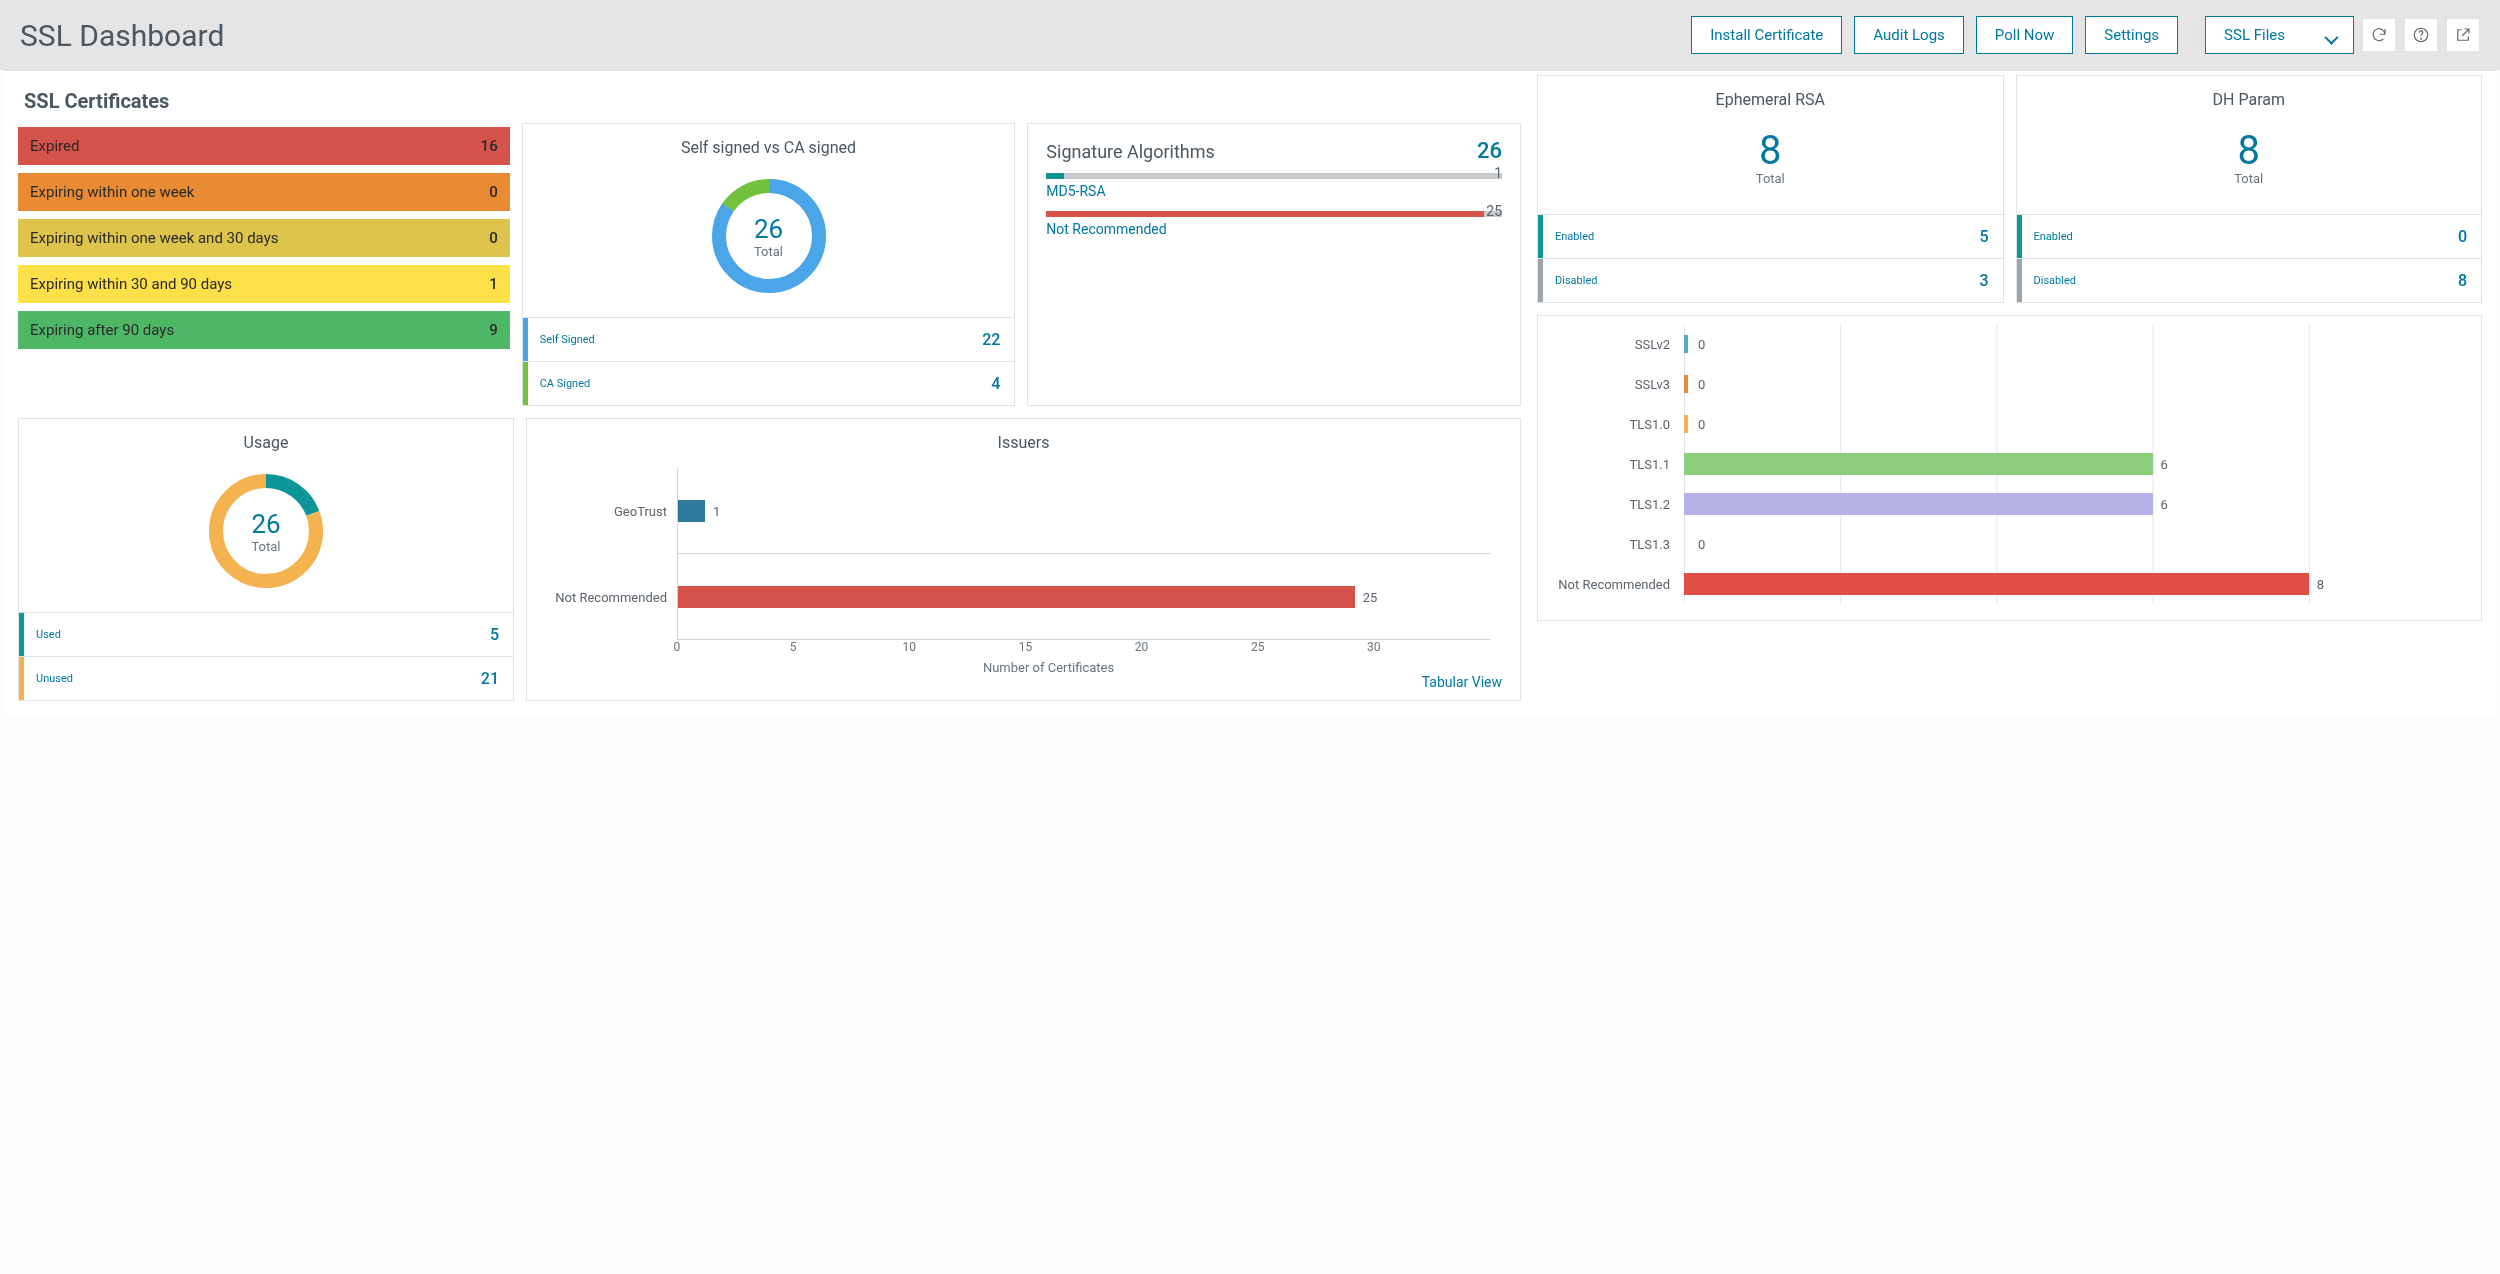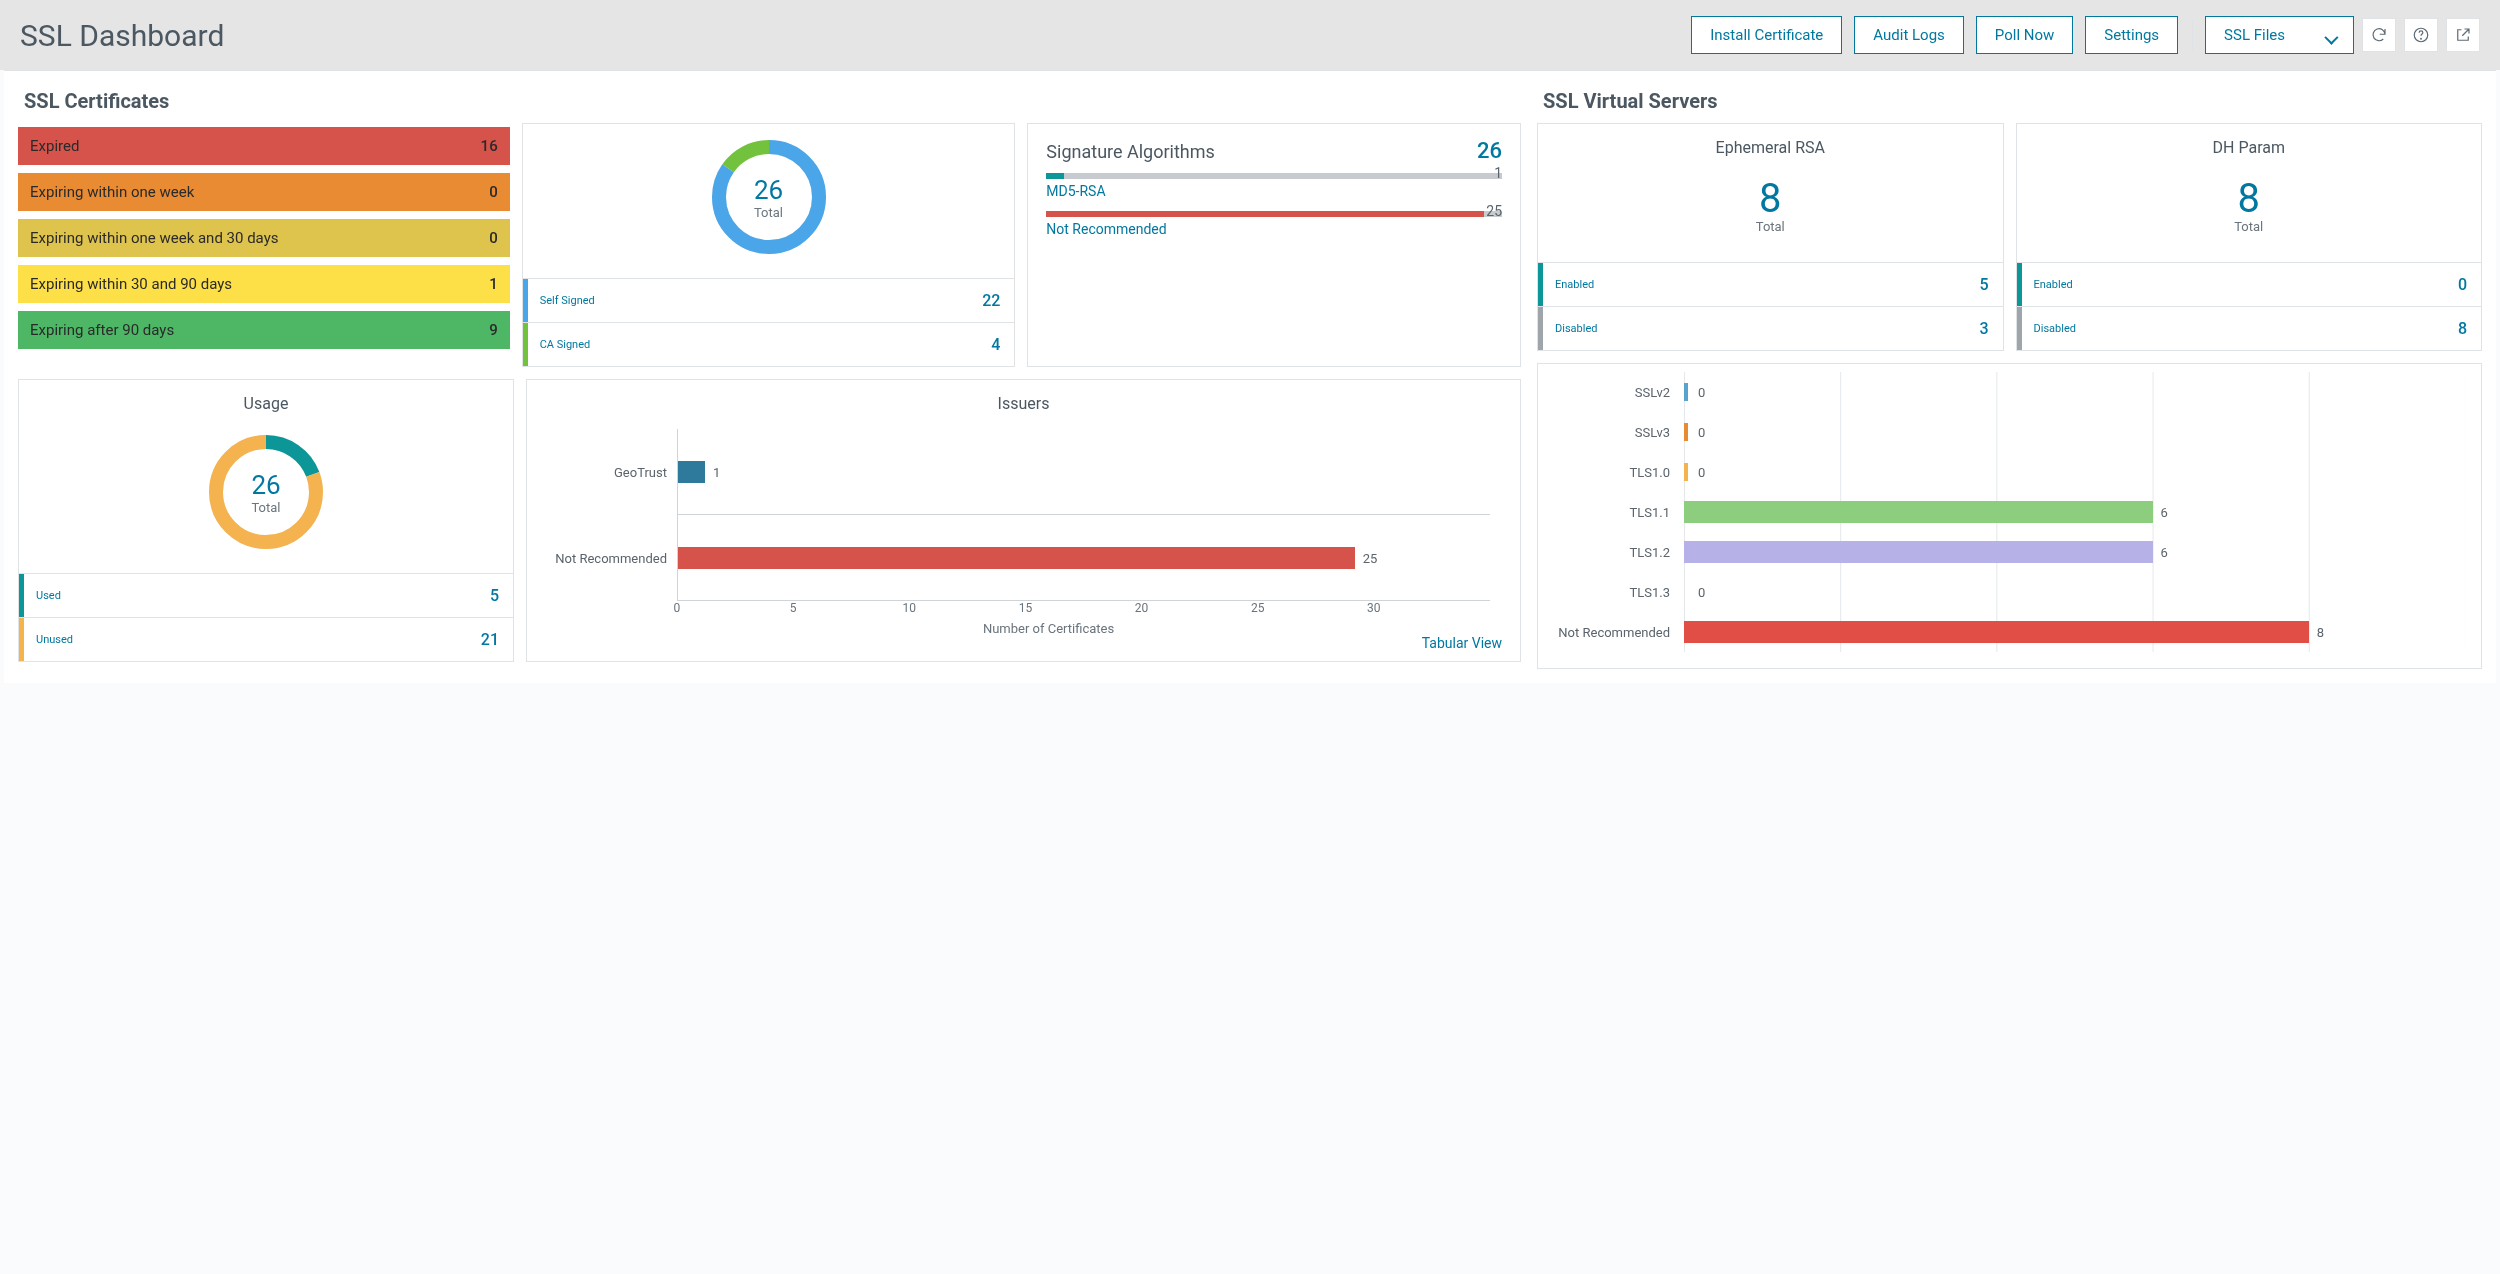"SSL Virtual Servers" div.section-title { html: <div>SSL Virtual Servers</div> -> none }
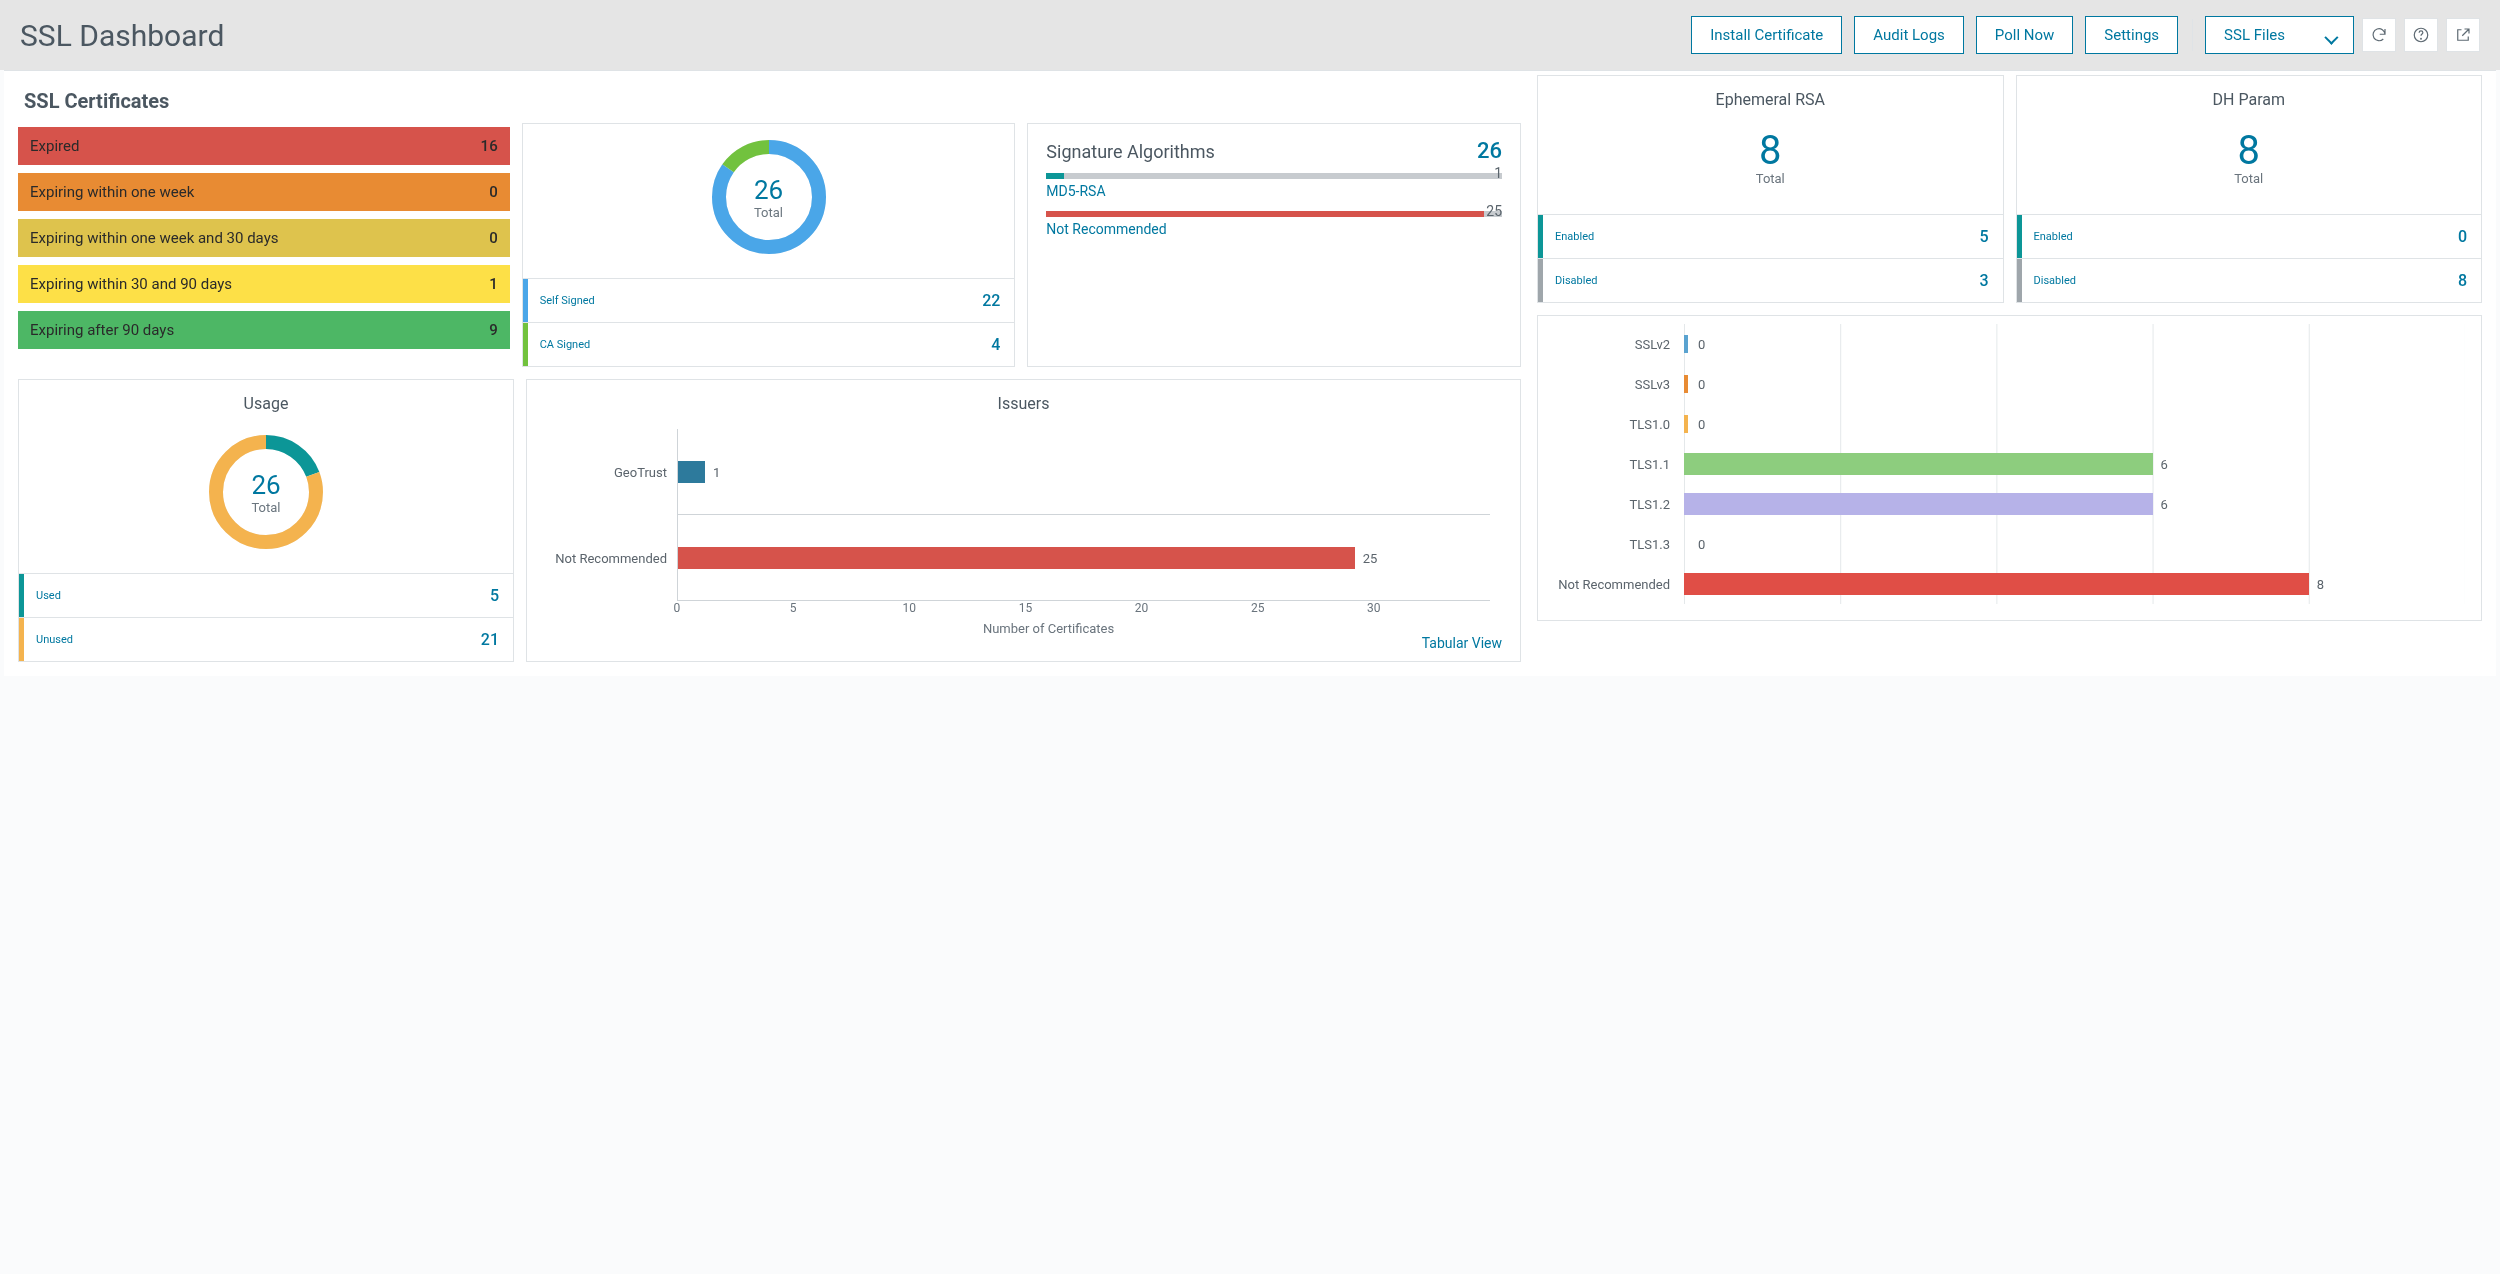"Self signed vs CA signed" div.card-title { html: none -> <div>Self signed vs CA signed</div> }
